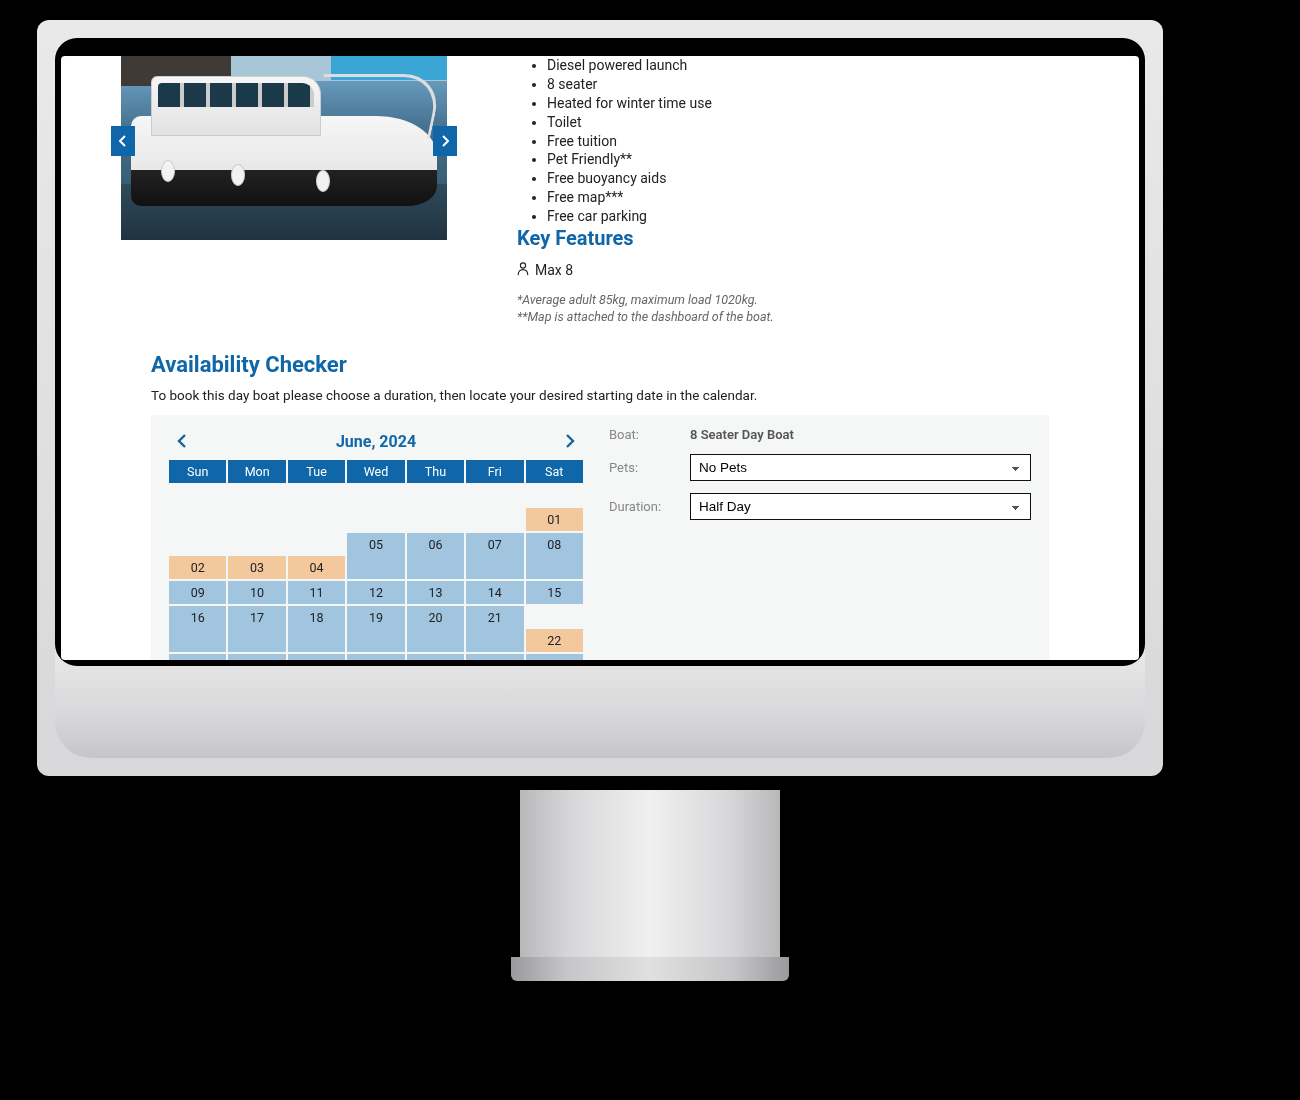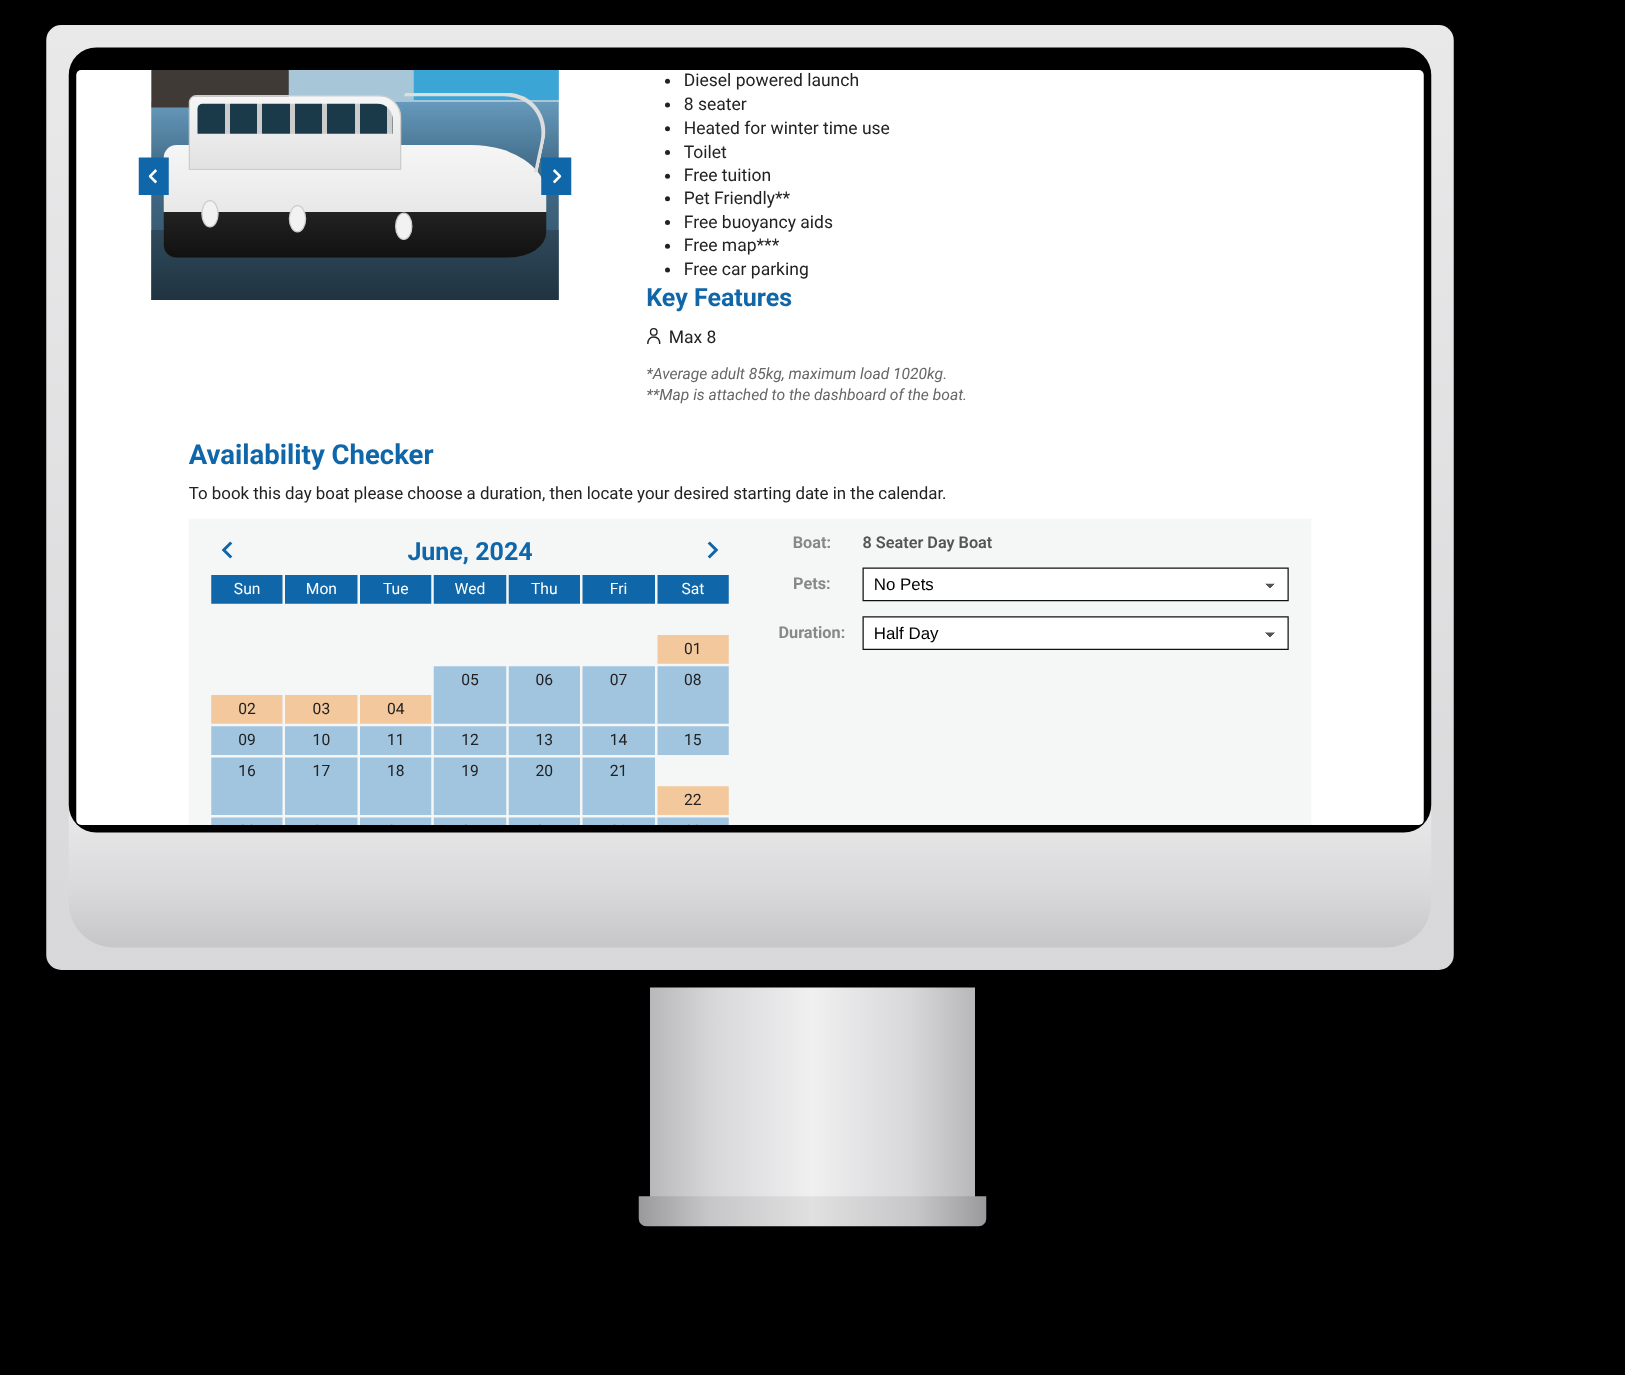"June, 2024" .cal-title { font-size: 20px -> 16px }
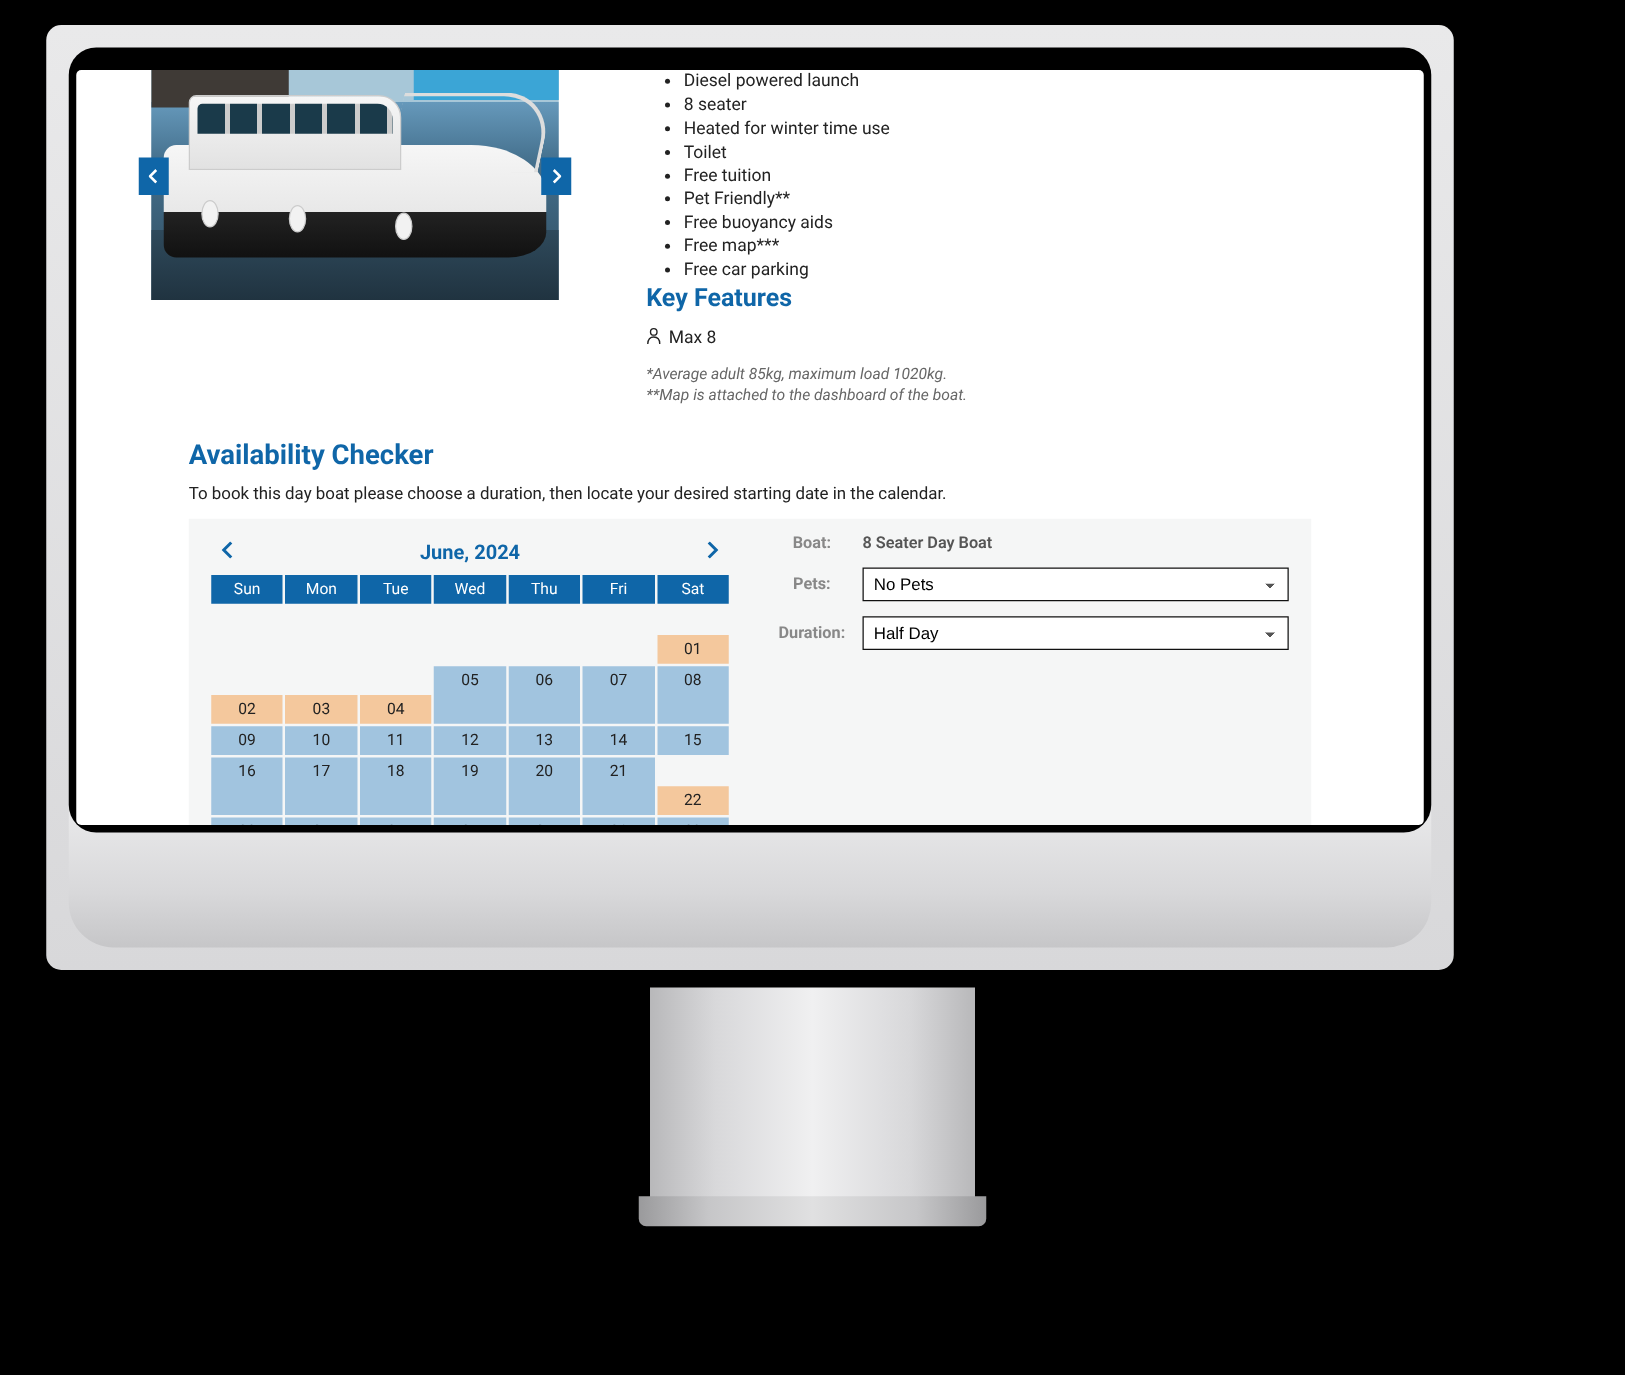"Boat:" .form-label { font-weight: 700 -> 400; text-align: center -> none }
